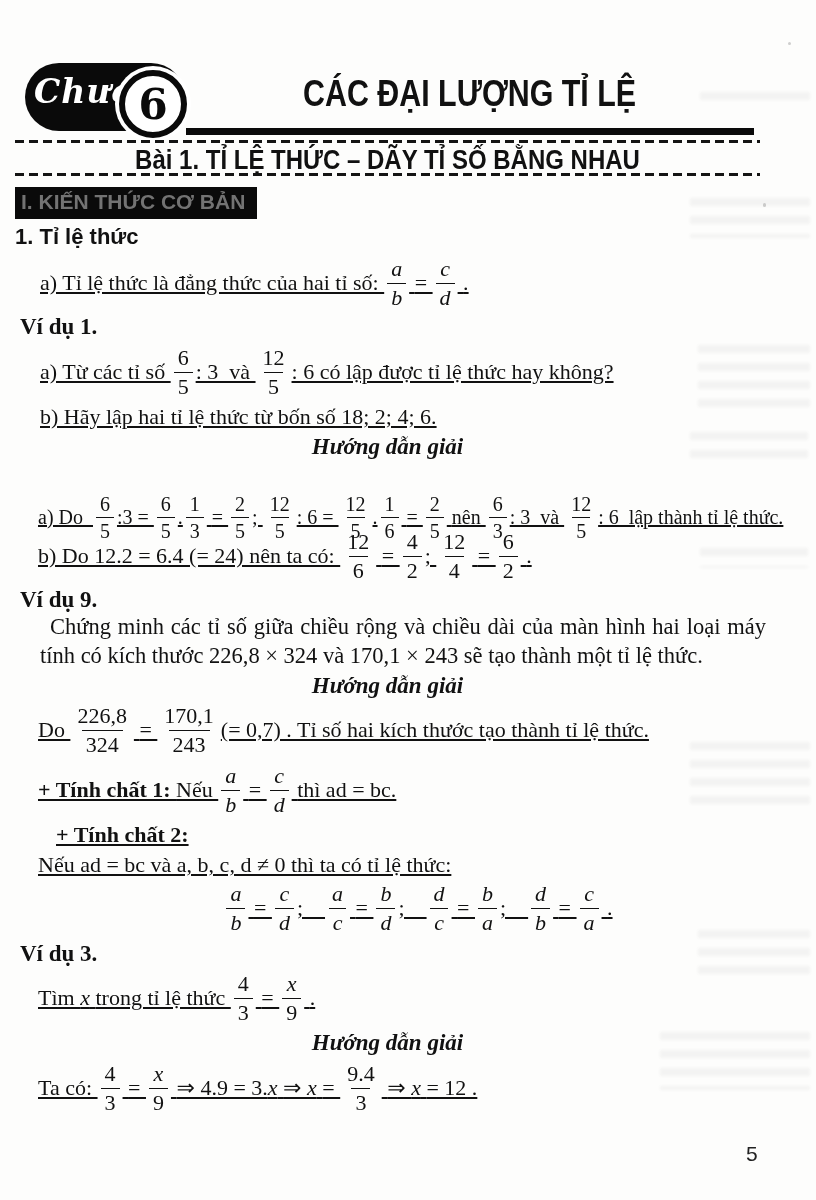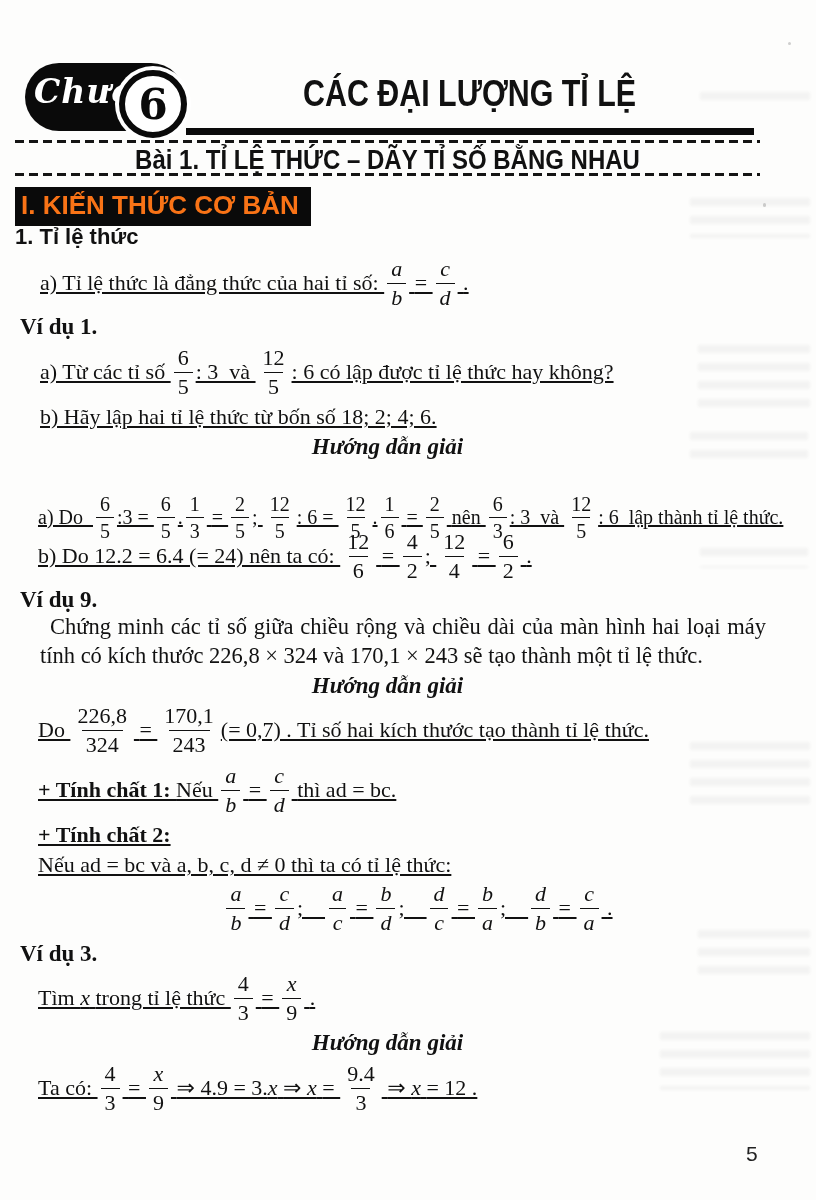"I. KIẾN THỨC CƠ BẢN" .kb-box { color: #f97316 -> #737373; font-size: 26px -> 21px }
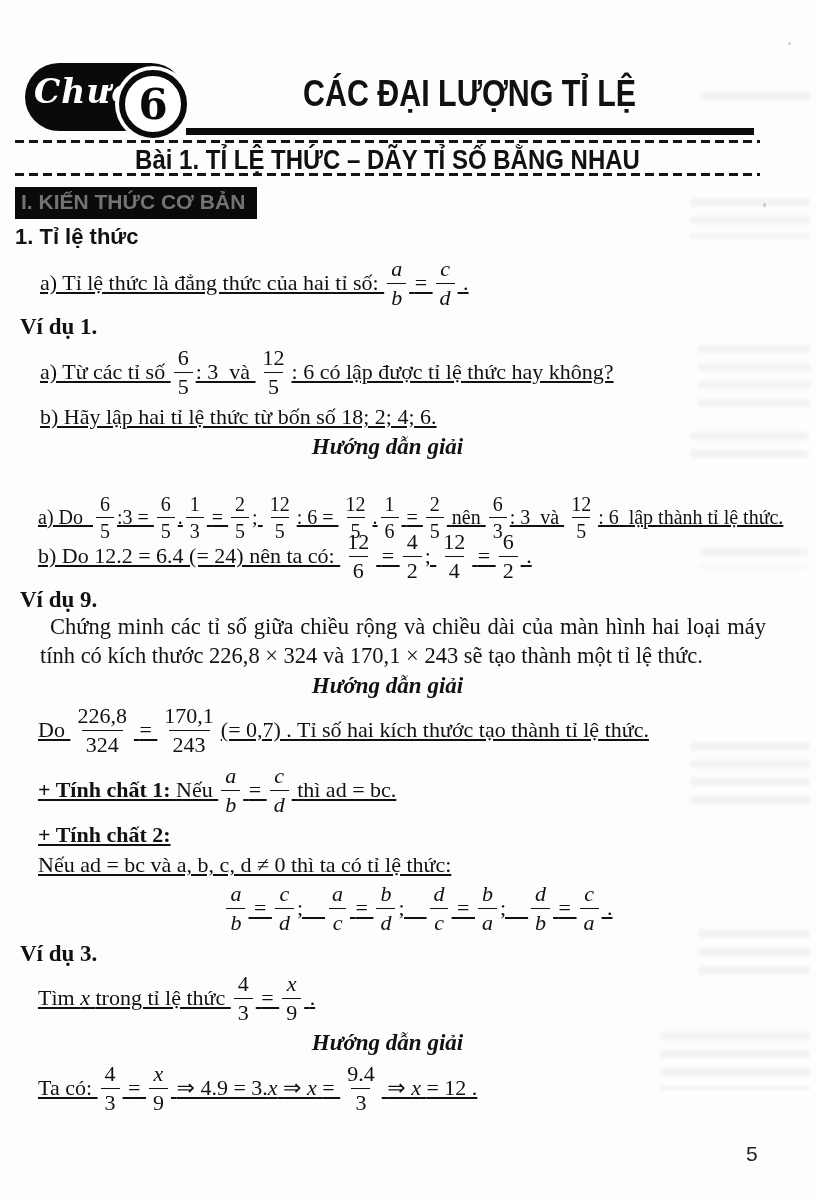"+ Tính chất 2:" div.math-line { left: 38px -> 56px }
